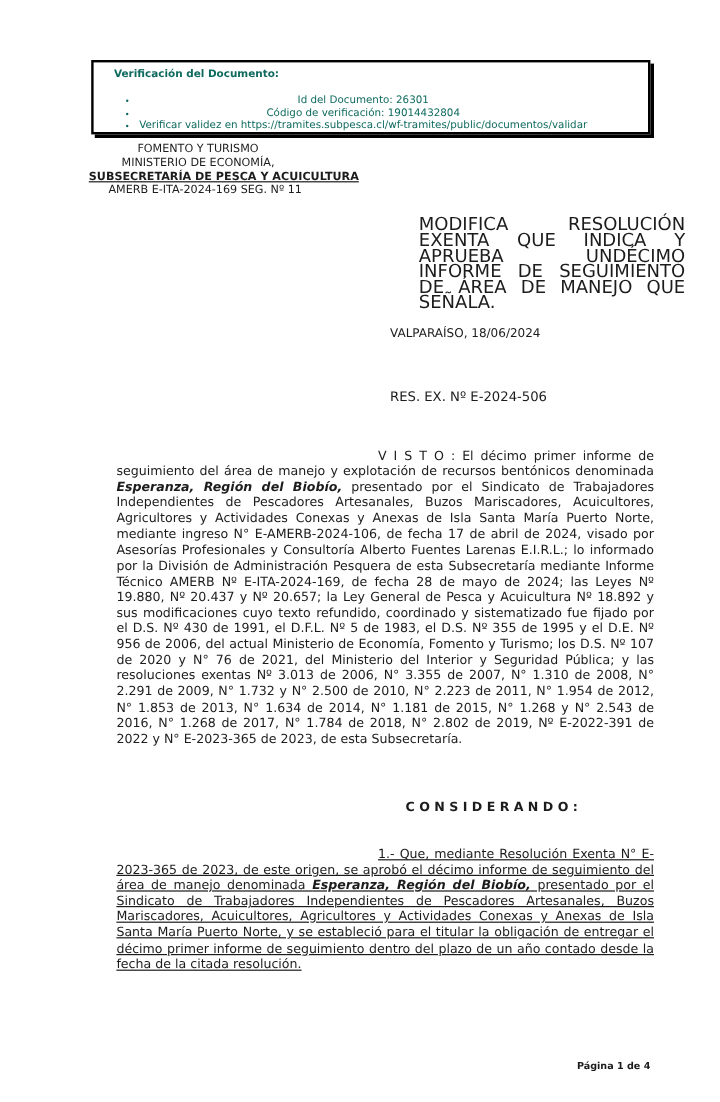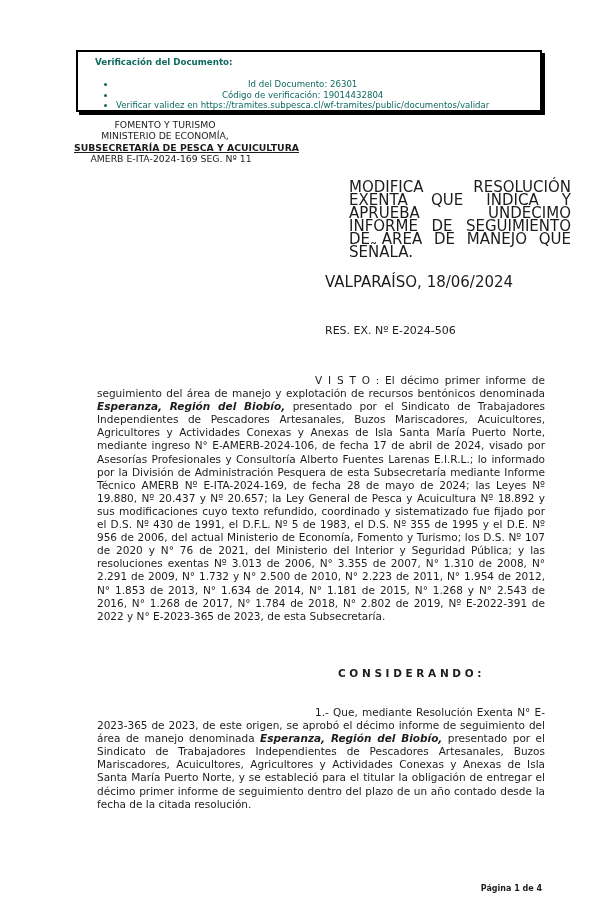"VALPARAÍSO, 18/06/2024" .place-date { font-size: 15px -> 10px }
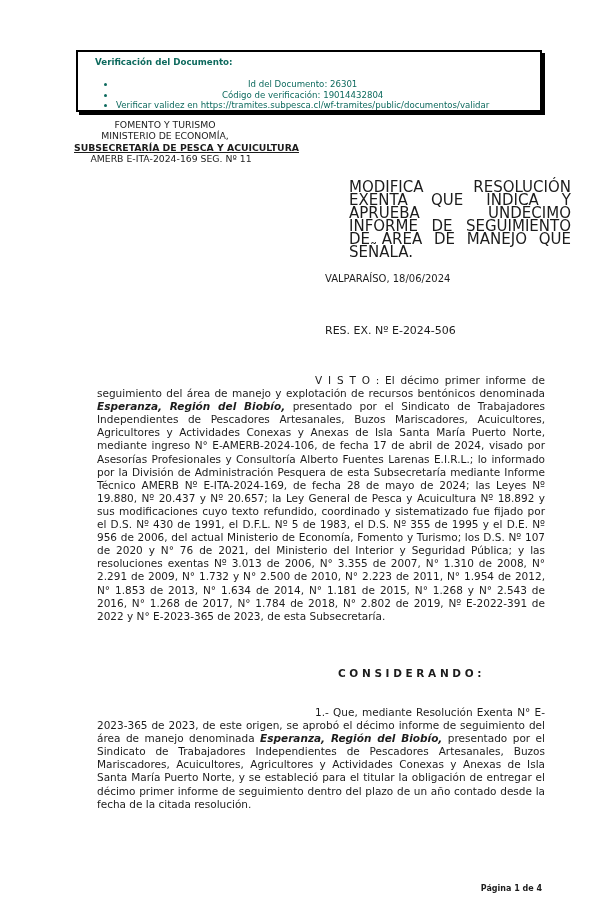"1.- Que, mediante Resolución Exenta" .considerando-para { text-decoration: none -> underline }
